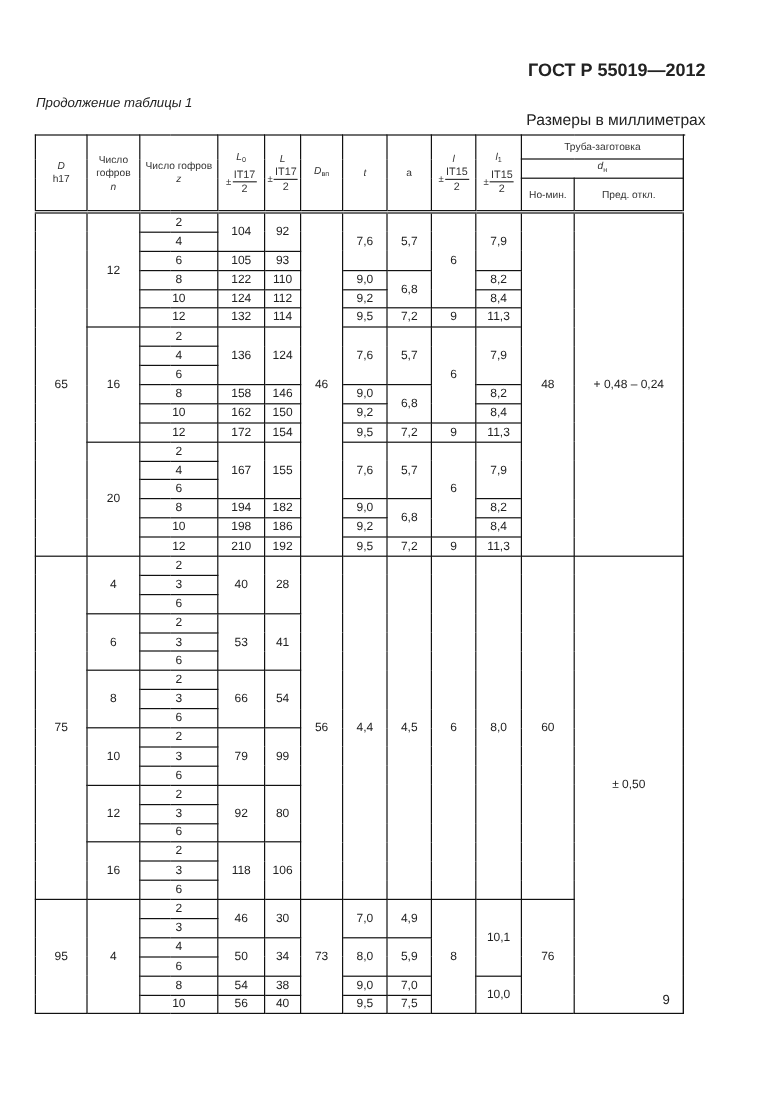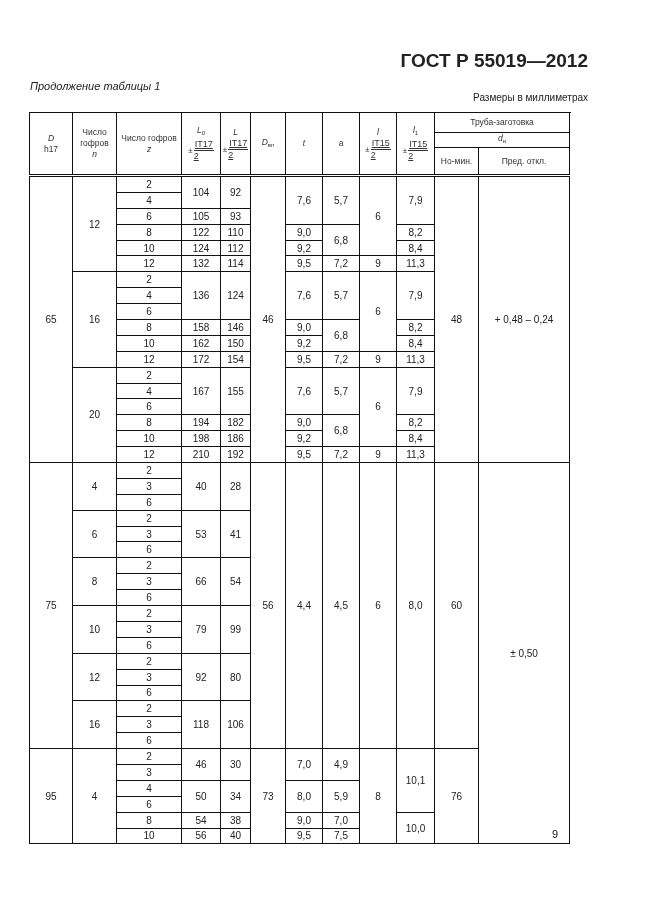"ГОСТ Р 55019—2012" .doc-id { font-size: 19px -> 15px }
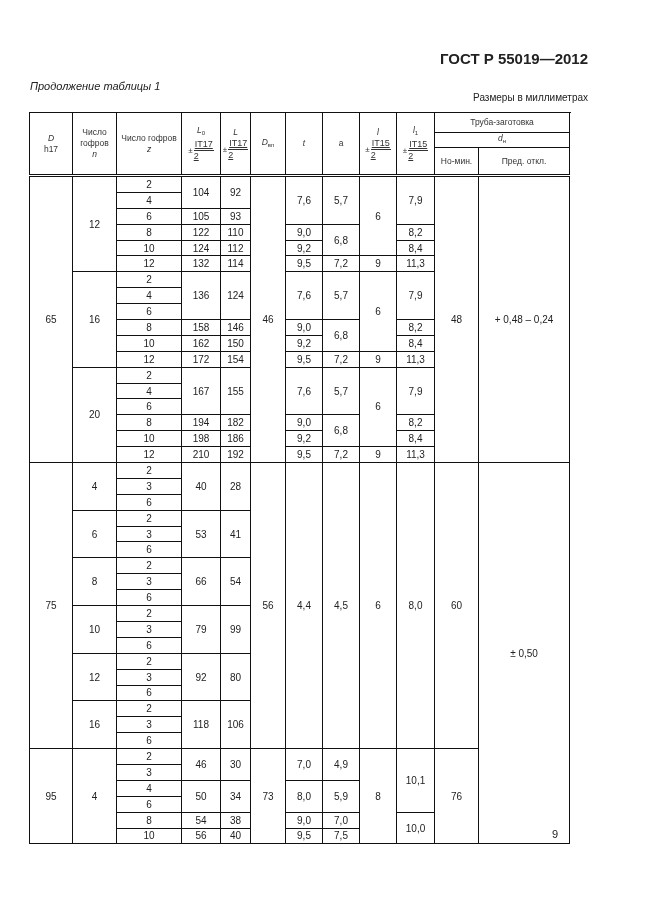"Размеры в миллиметрах" .units { font-size: 10px -> 13px }
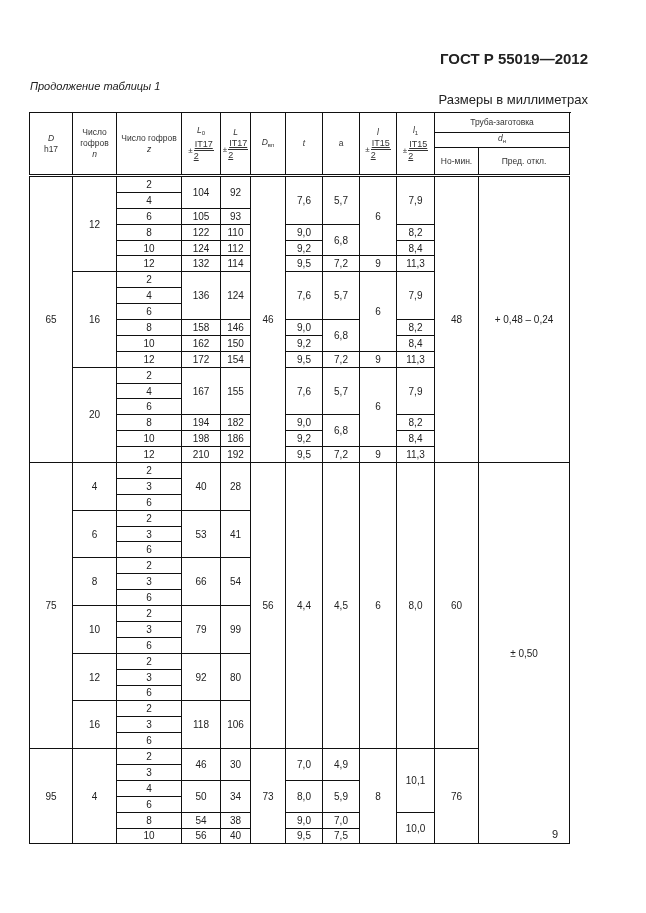"IT17" .frac { text-align: left -> center; text-decoration: underline -> none }
